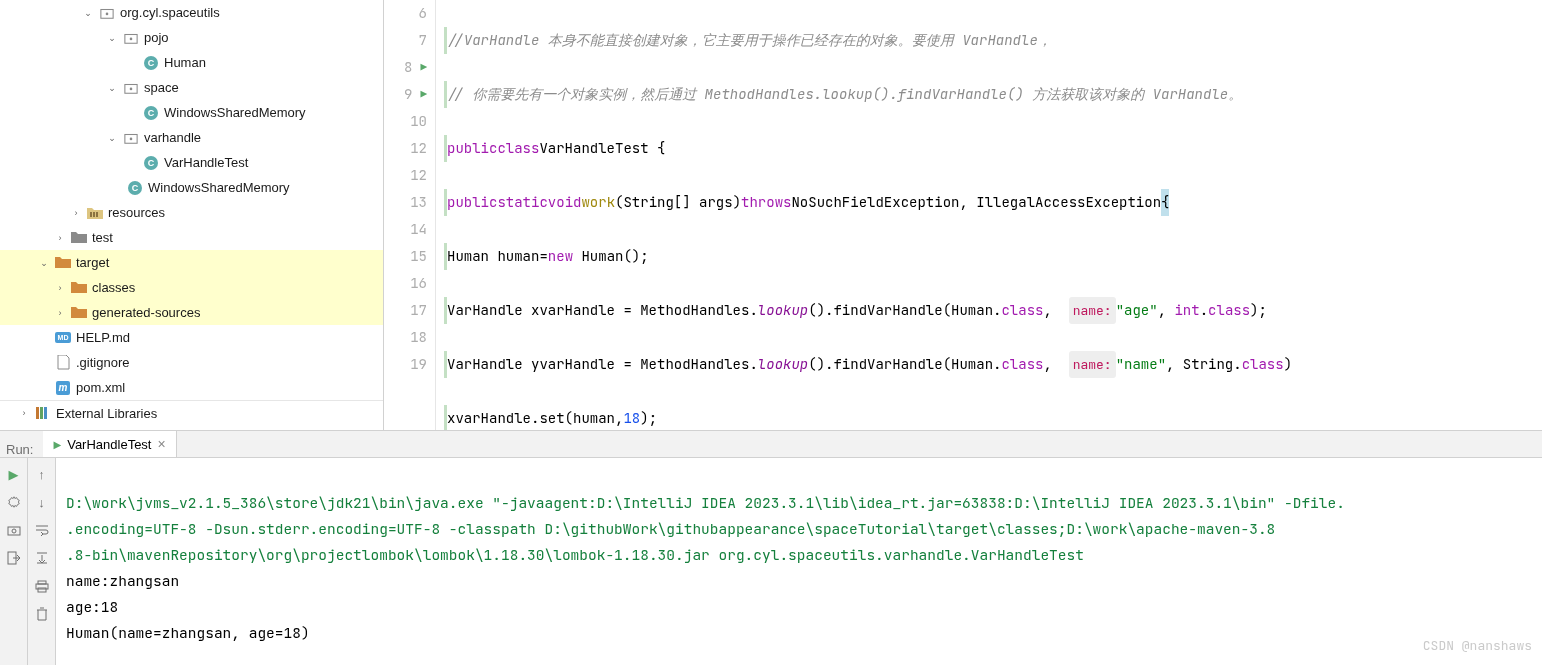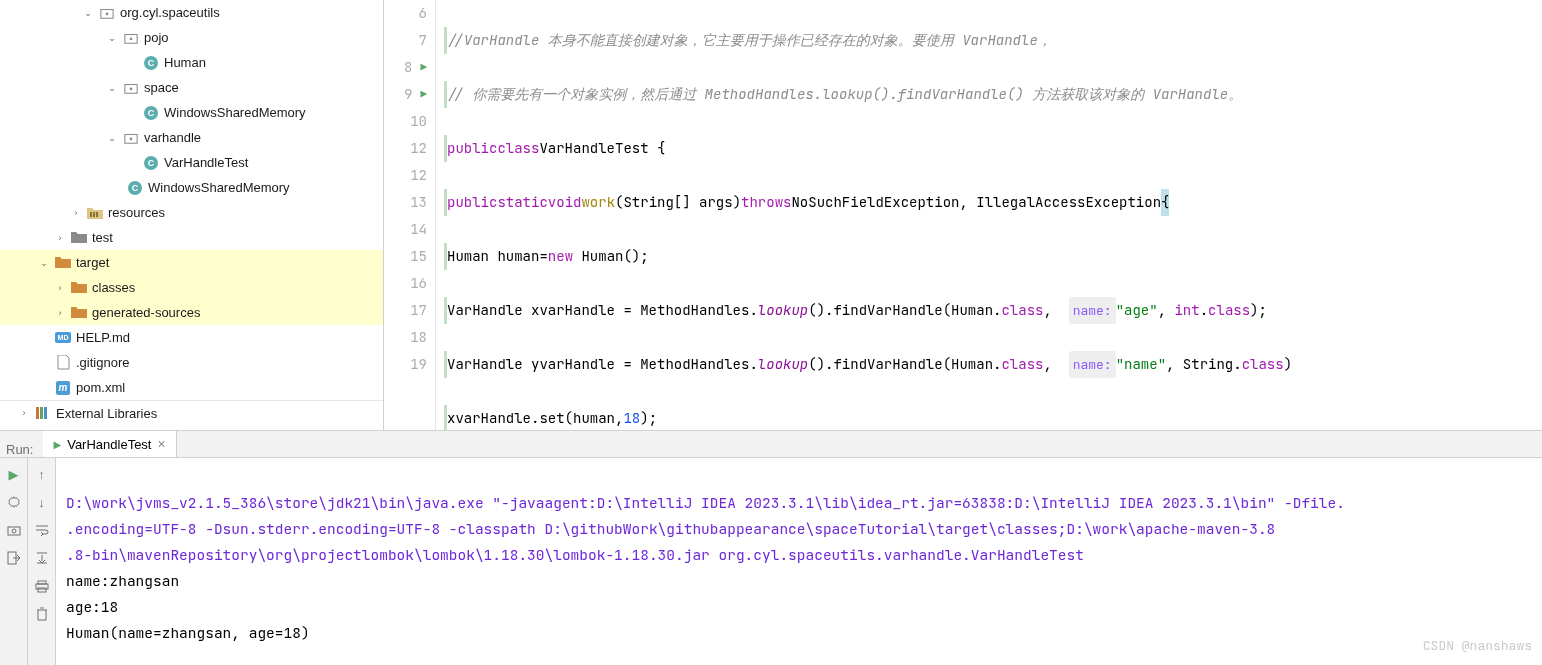"name:" .hint { color: #8b5cf6 -> #be185d }
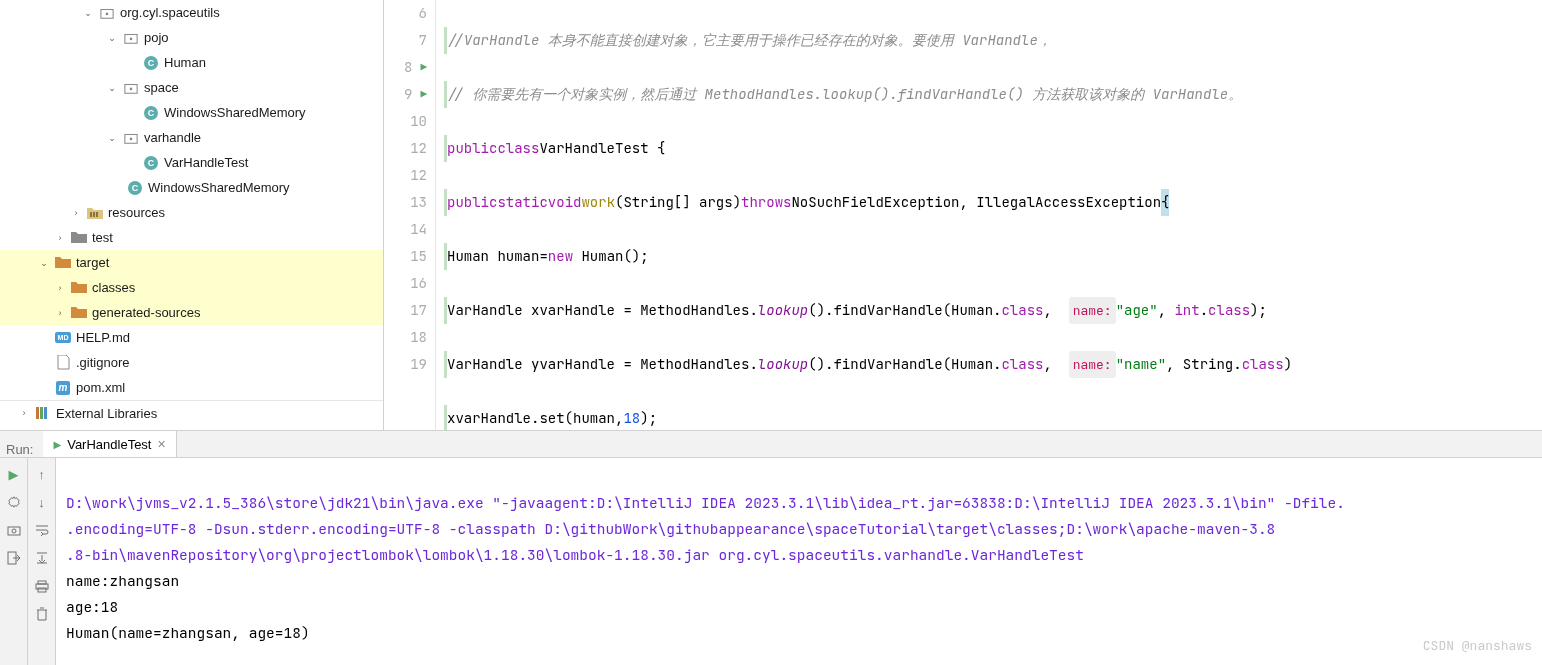"D:\work\jvms_v2.1.5_386\store\jdk21\bin\" .console-cmd { color: #6d28d9 -> #15803d }
